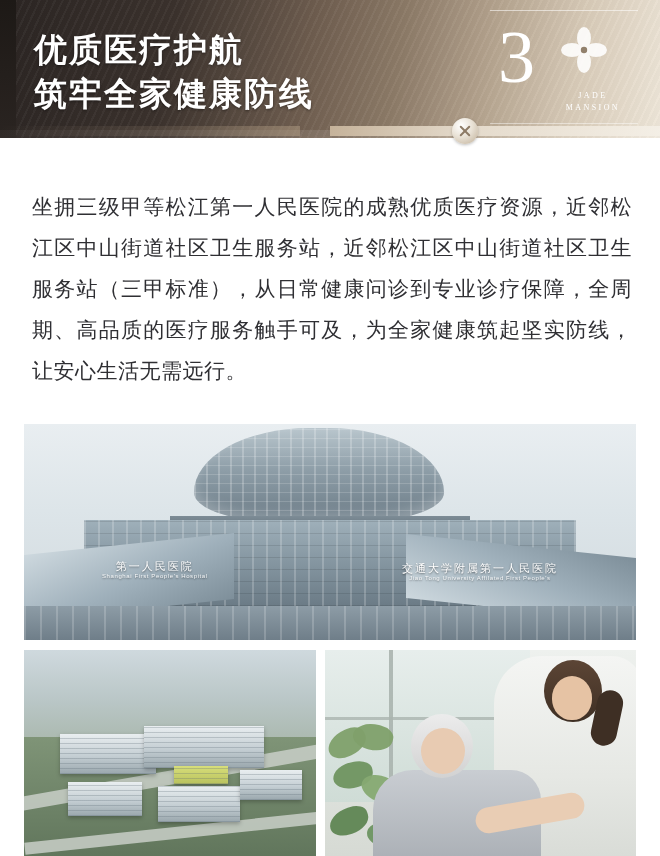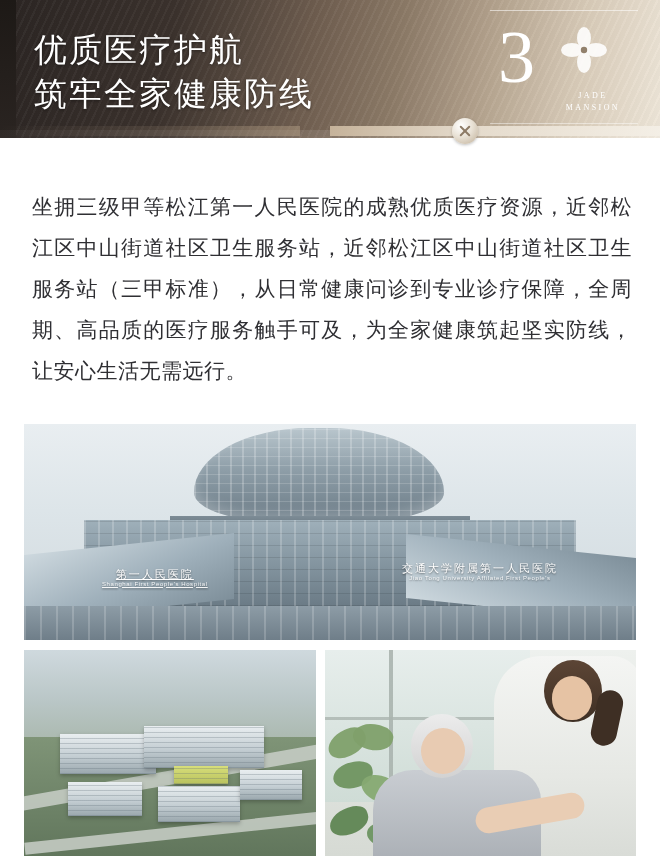"优质医疗护航" .header-title { font-weight: normal -> bold }
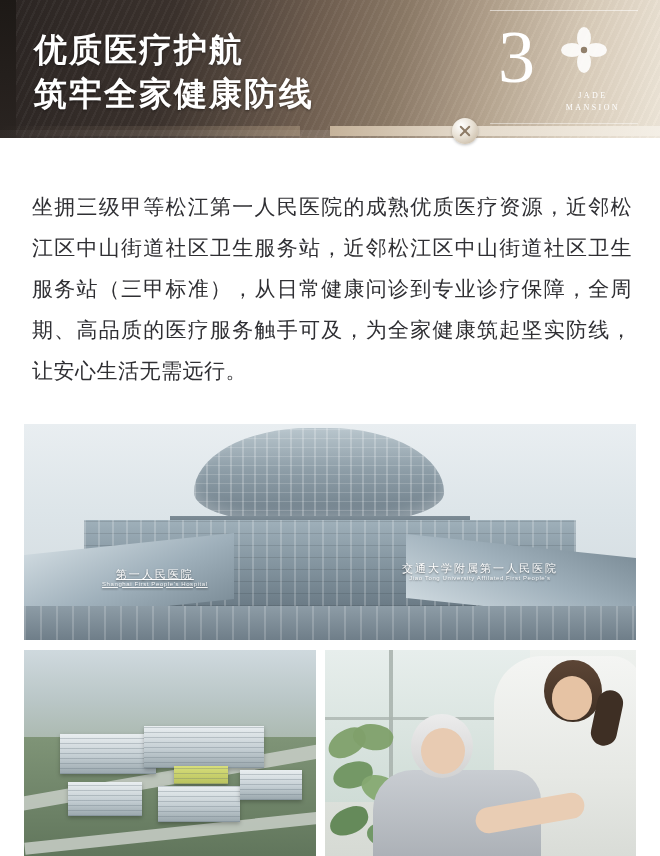"第一人民医院" div.caption-plate { text-decoration: underline -> none; top: 144px -> 136px }
